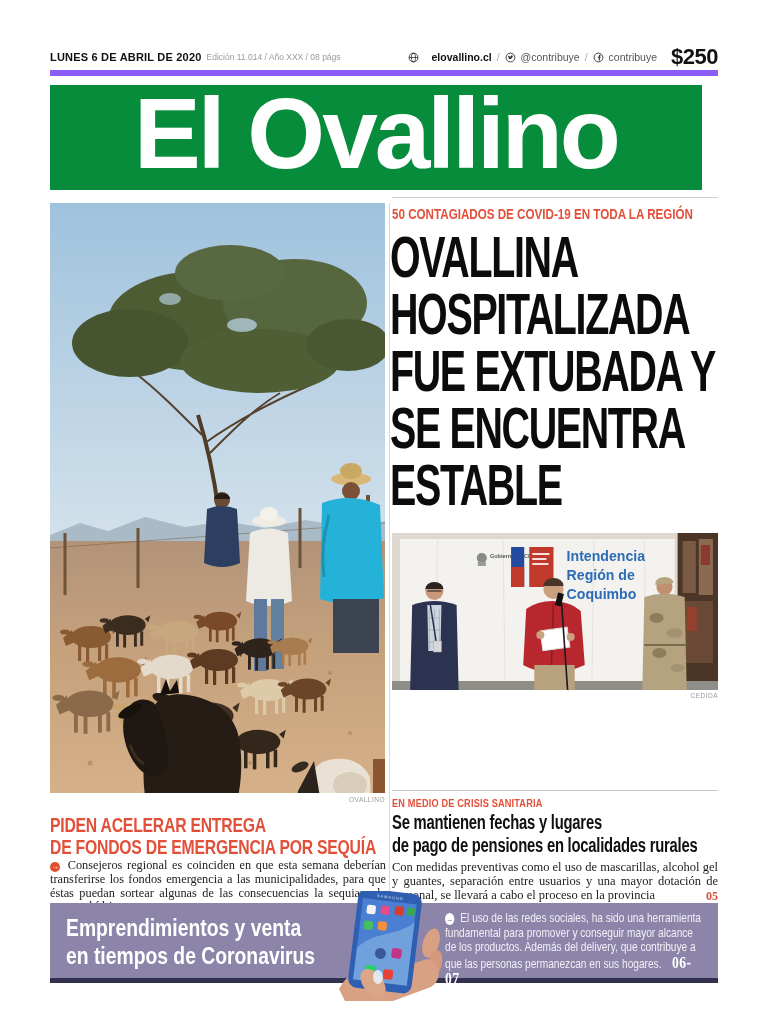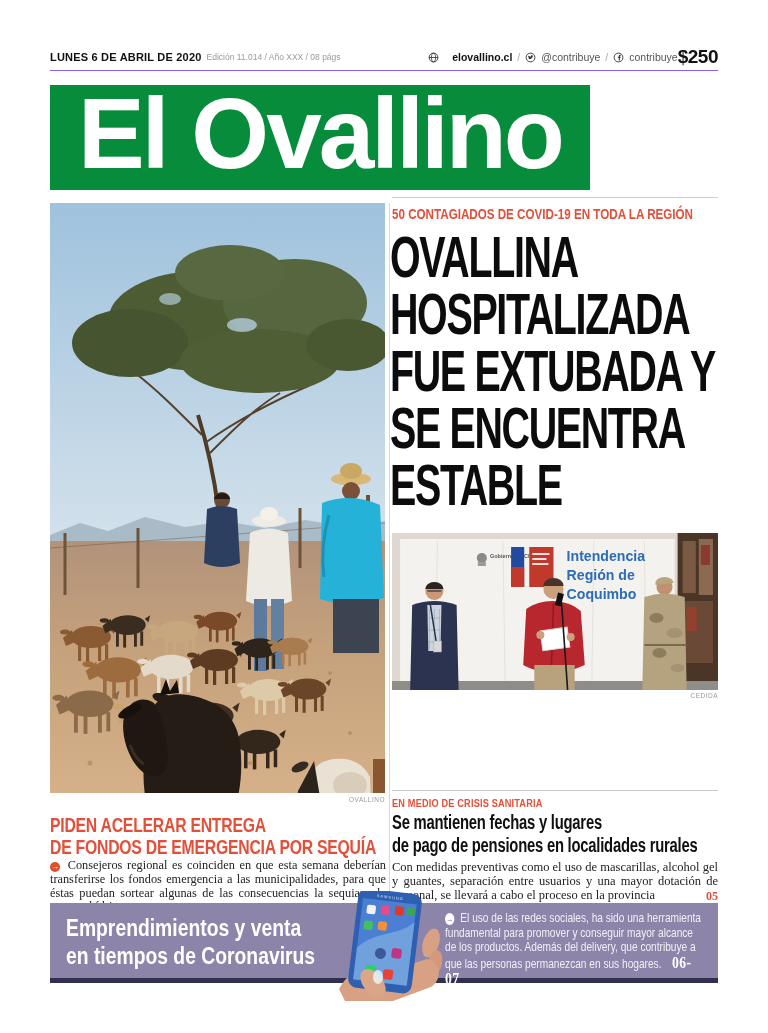"LUNES 6 DE ABRIL DE" .topbar { border-bottom: 1px solid #8b5cf6 -> 6px solid #8b5cf6 }
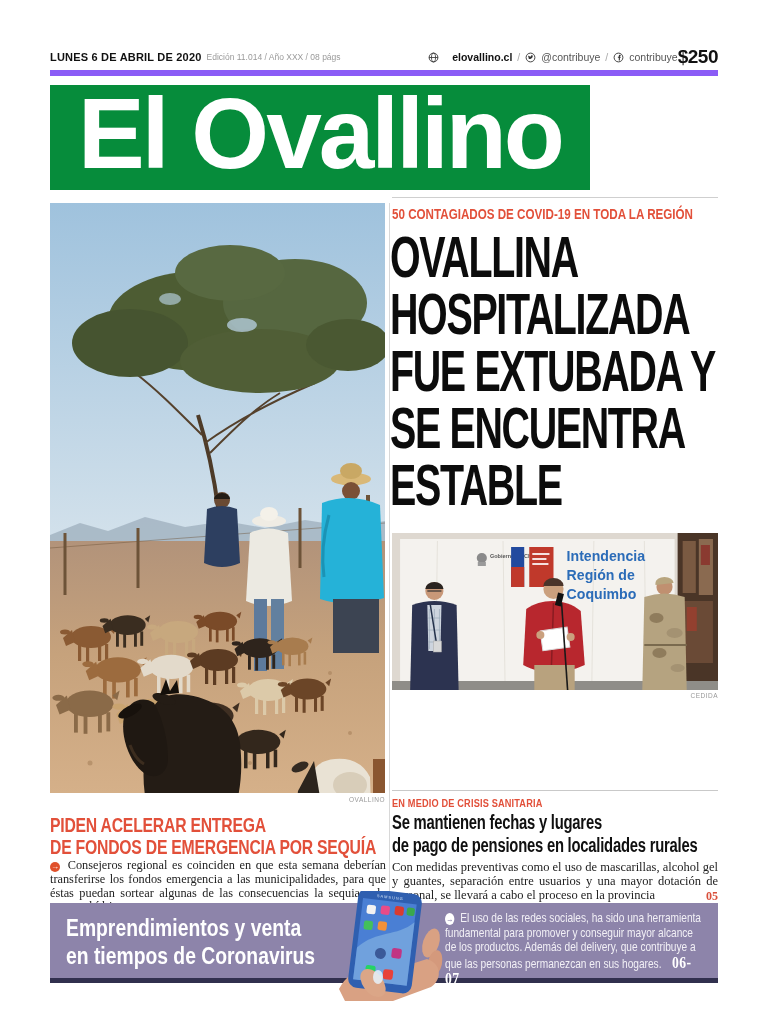"$250" .tb-price { font-size: 19px -> 22px; margin-left: 0 -> 14px }
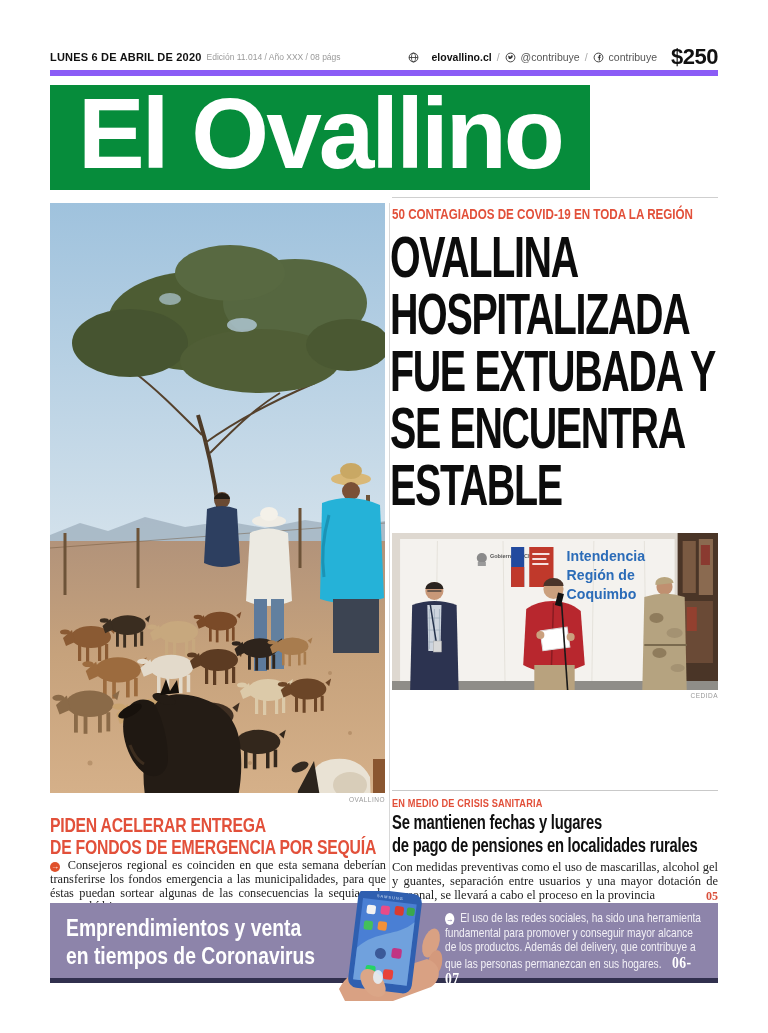"El Ovallino" .masthead { width: 540px -> 652px }
